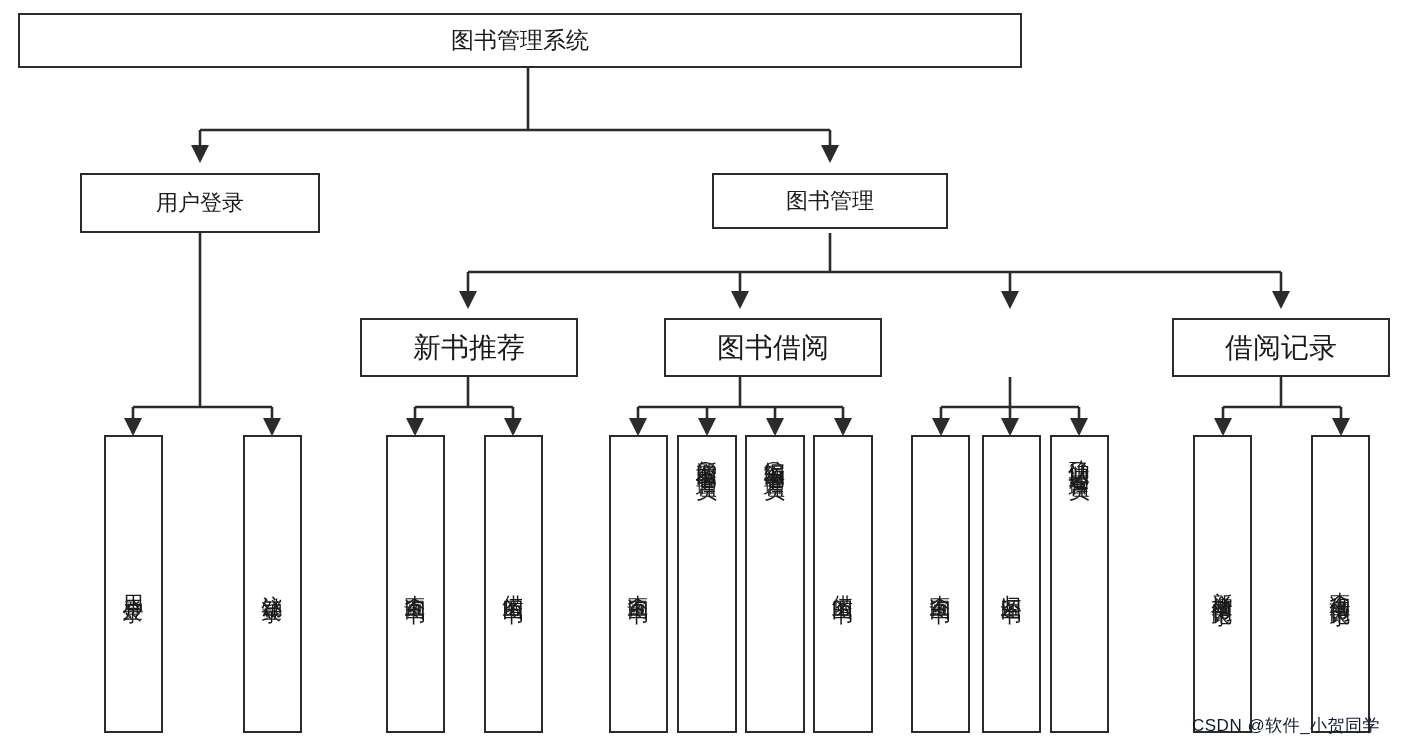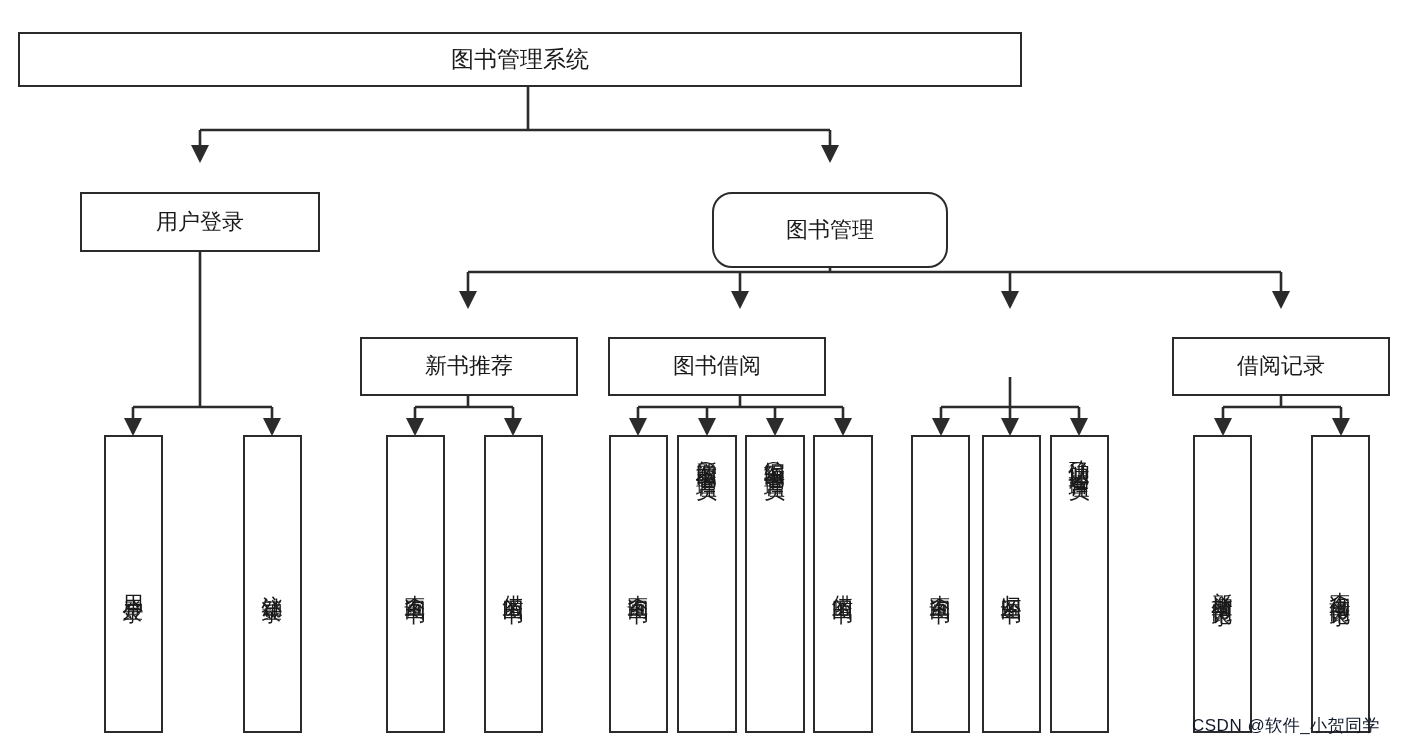"图书管理系统" .node.horiz { margin-top: 19px -> none }
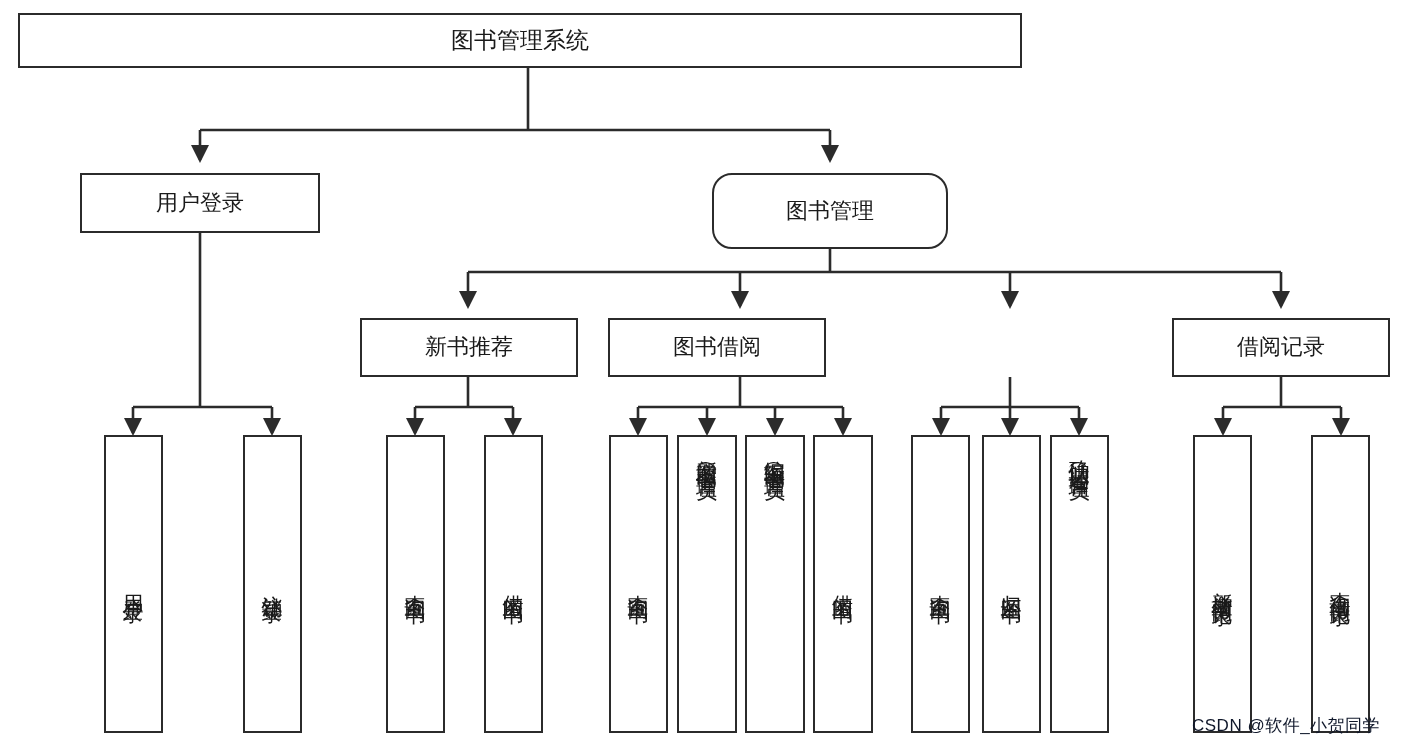"图书管理" div.node { border-radius: 20px -> none; height: 76px -> 56px }
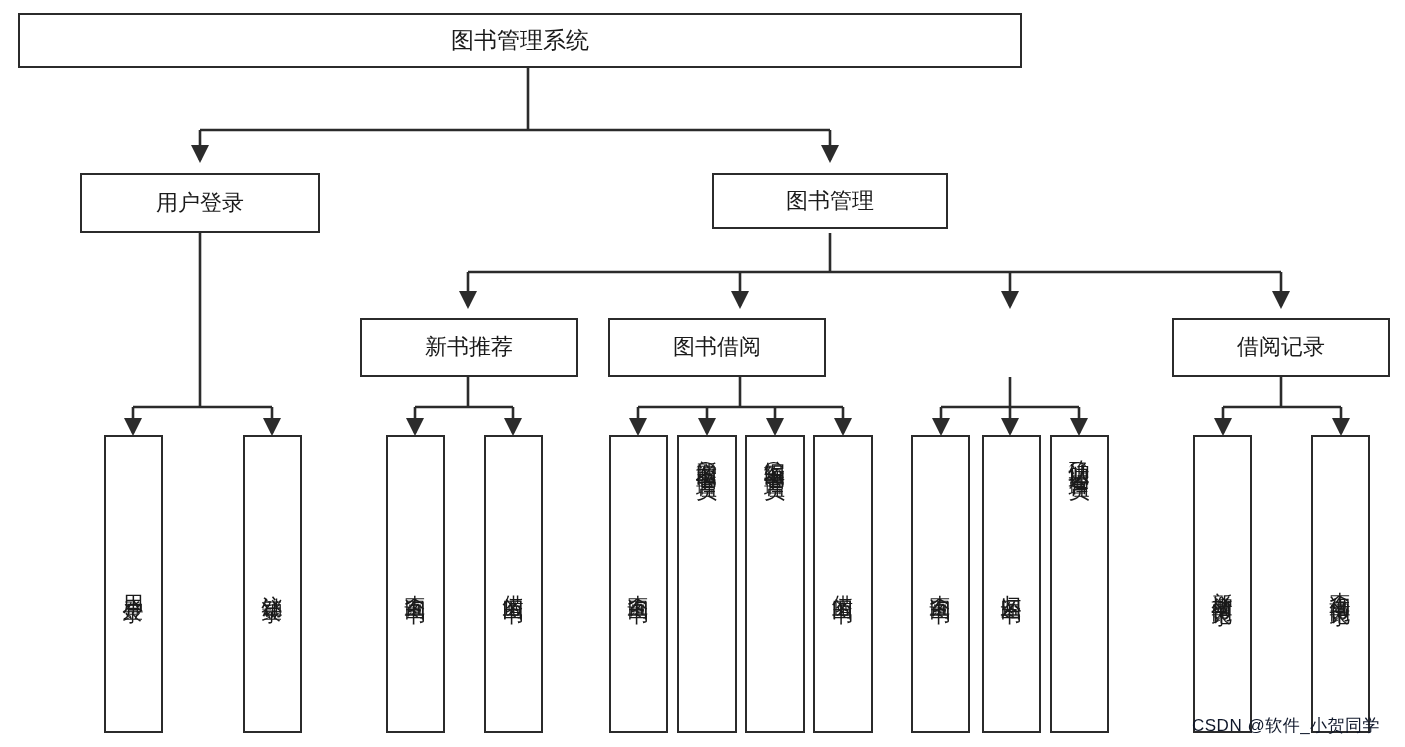"新书推荐" .l3-label { font-size: 22px -> 28px }
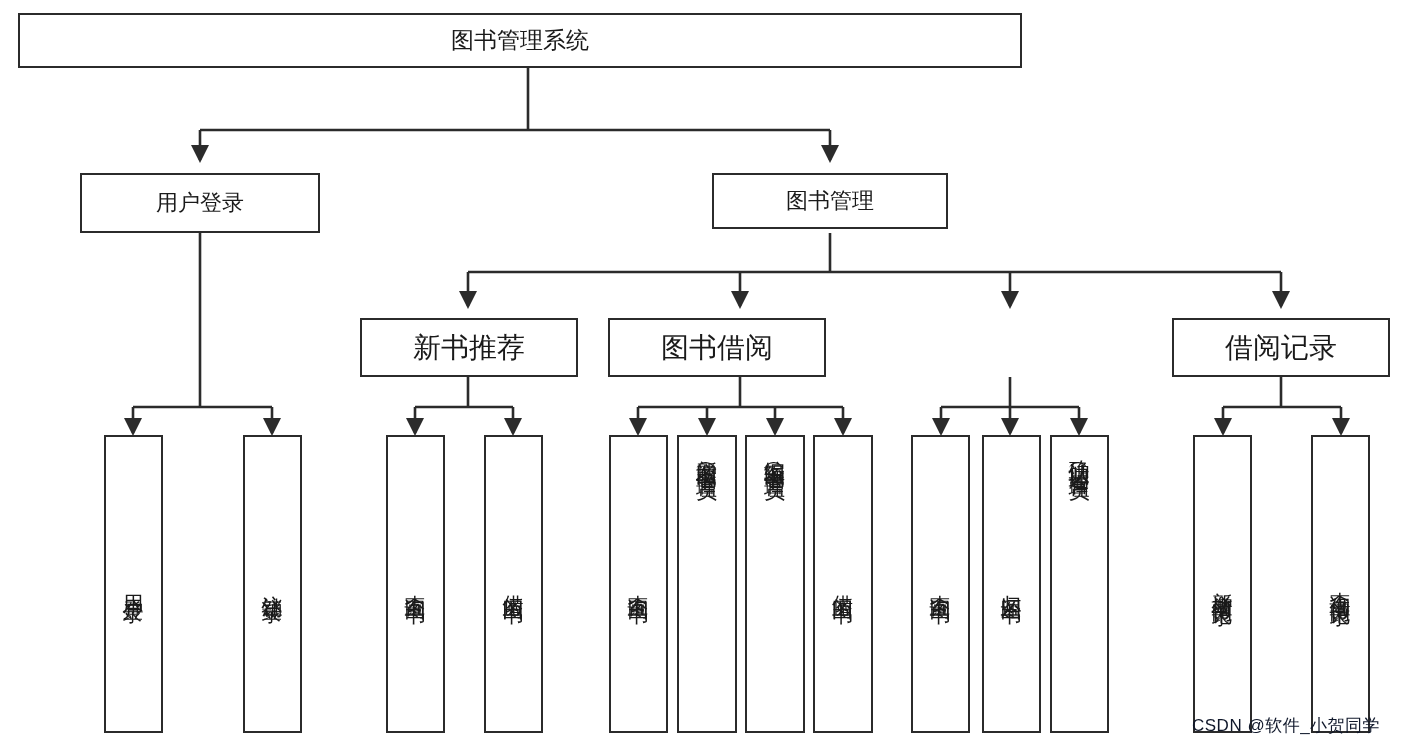"图书借阅" div.node { left: 608px -> 664px }
